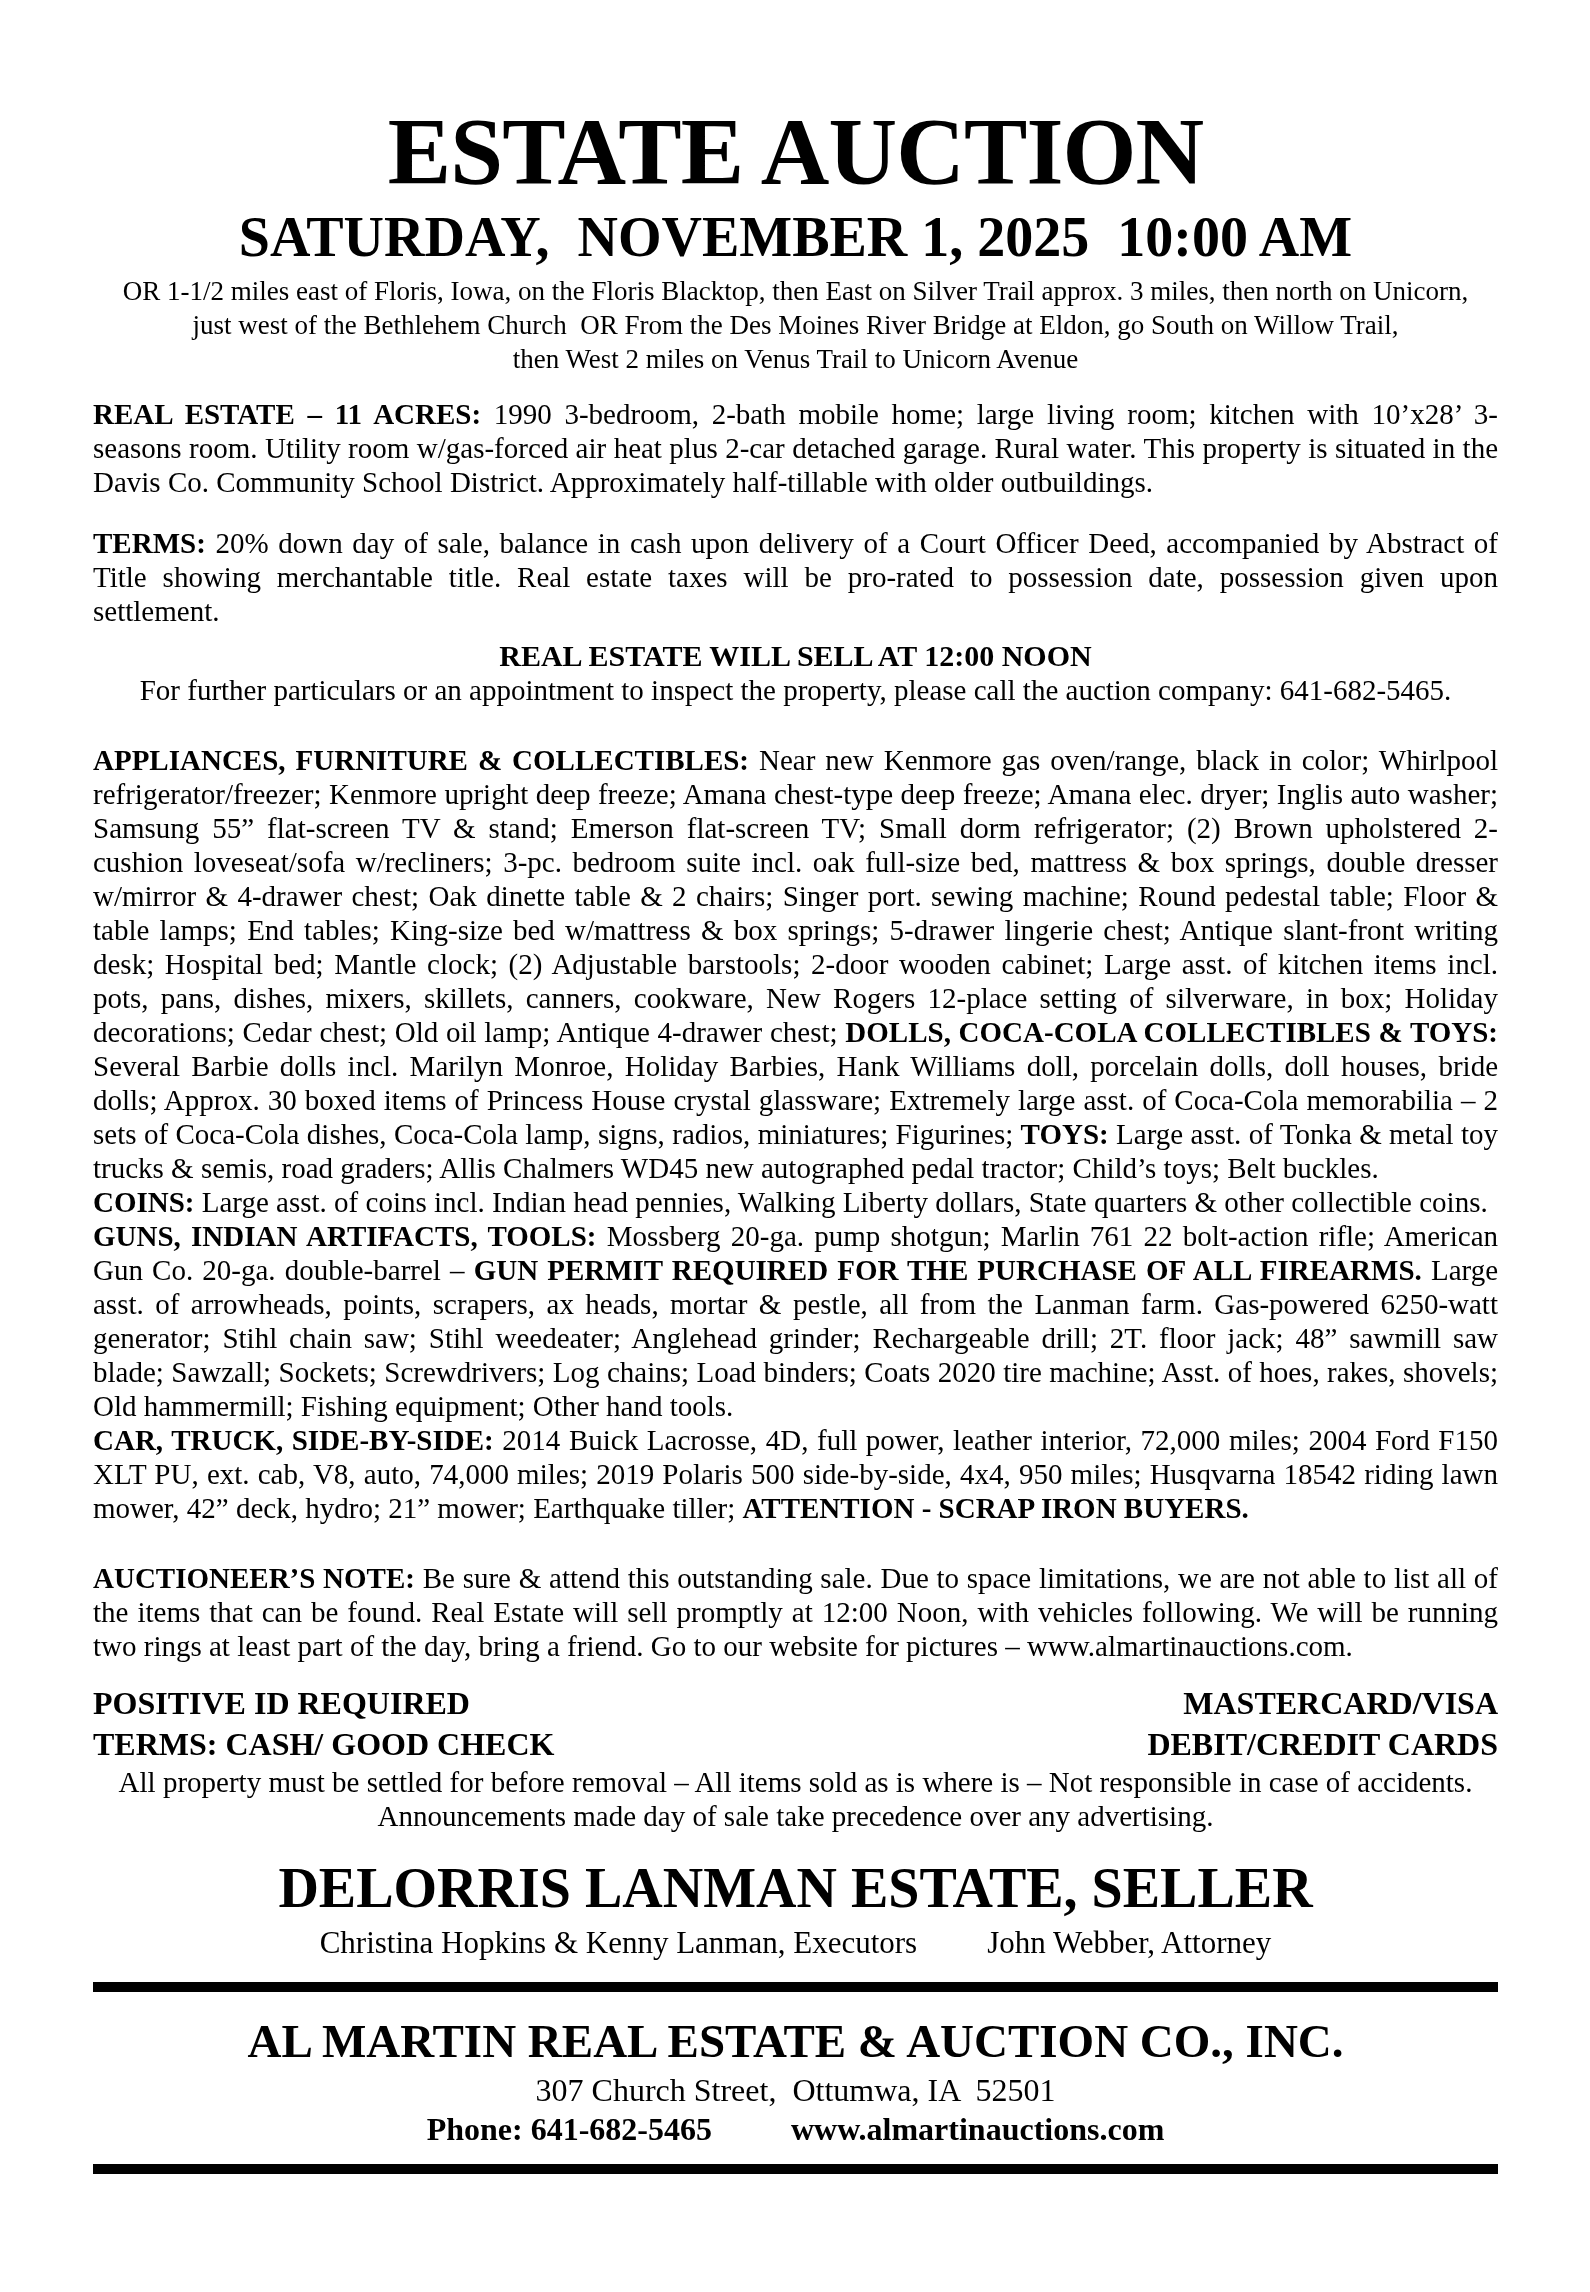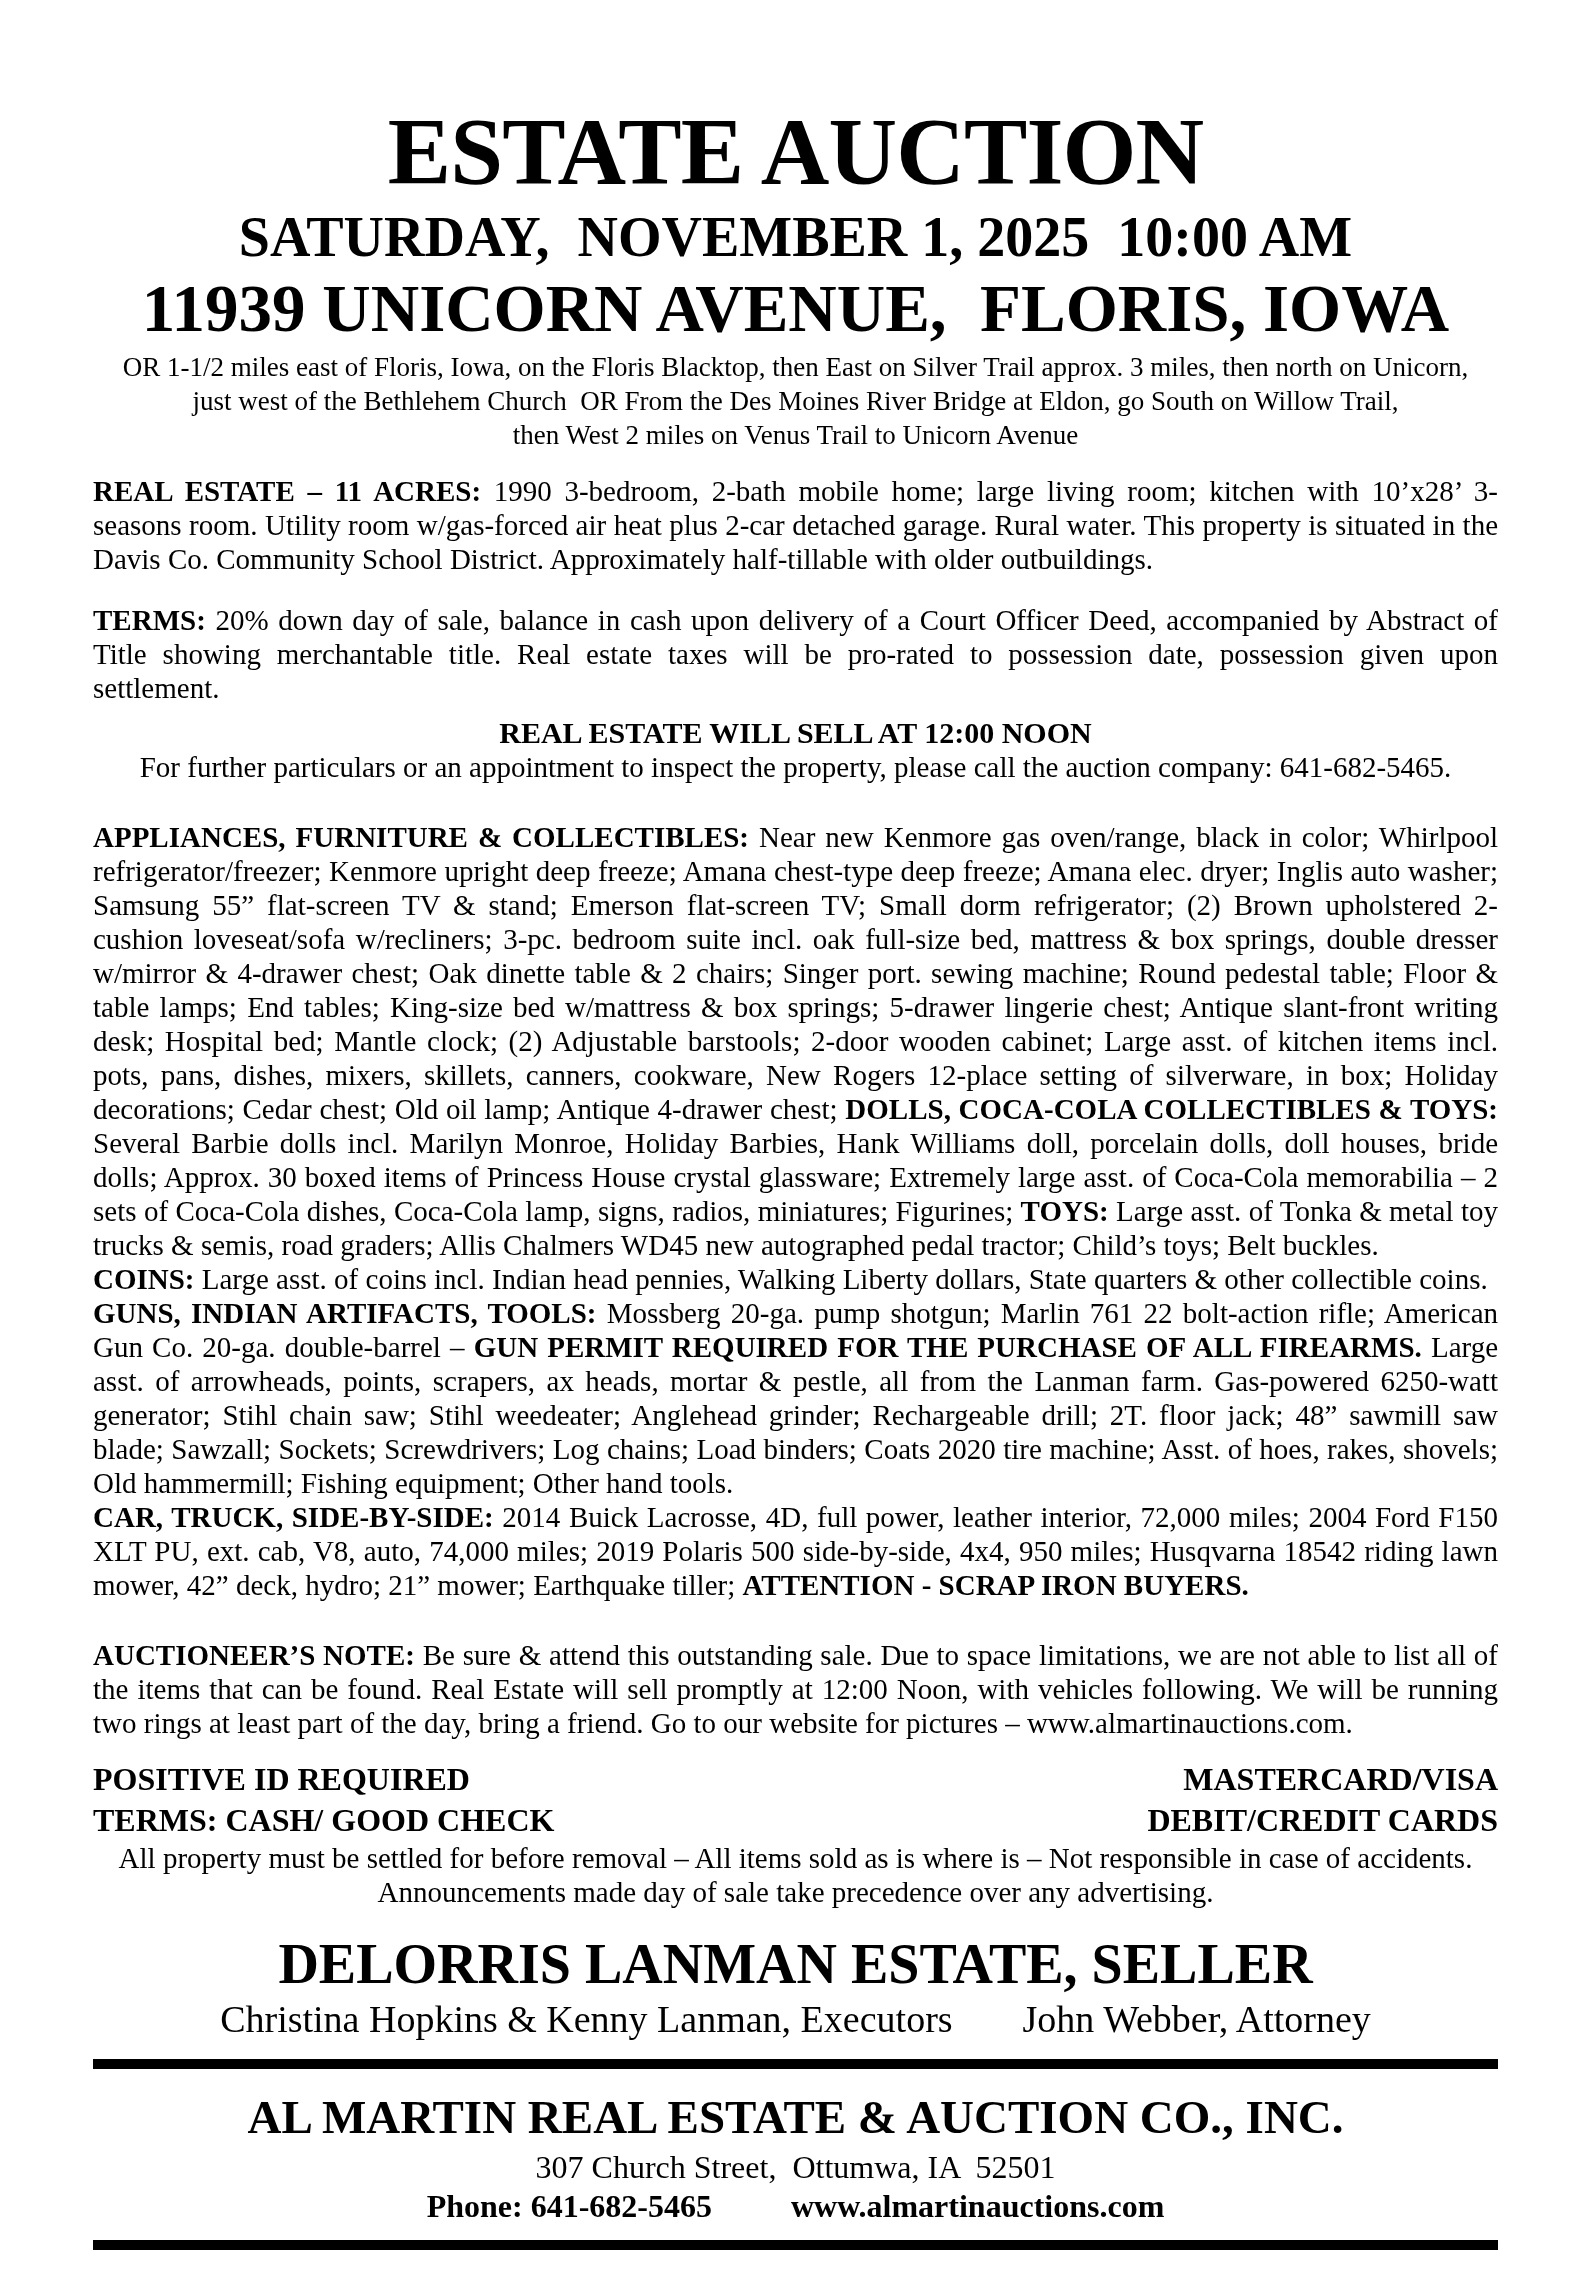"11939 UNICORN AVENUE, FLORIS, IOWA" div.addr-line { html: <div>11939 UNICORN AVENUE, FLORIS, IOWA</div> -> none }
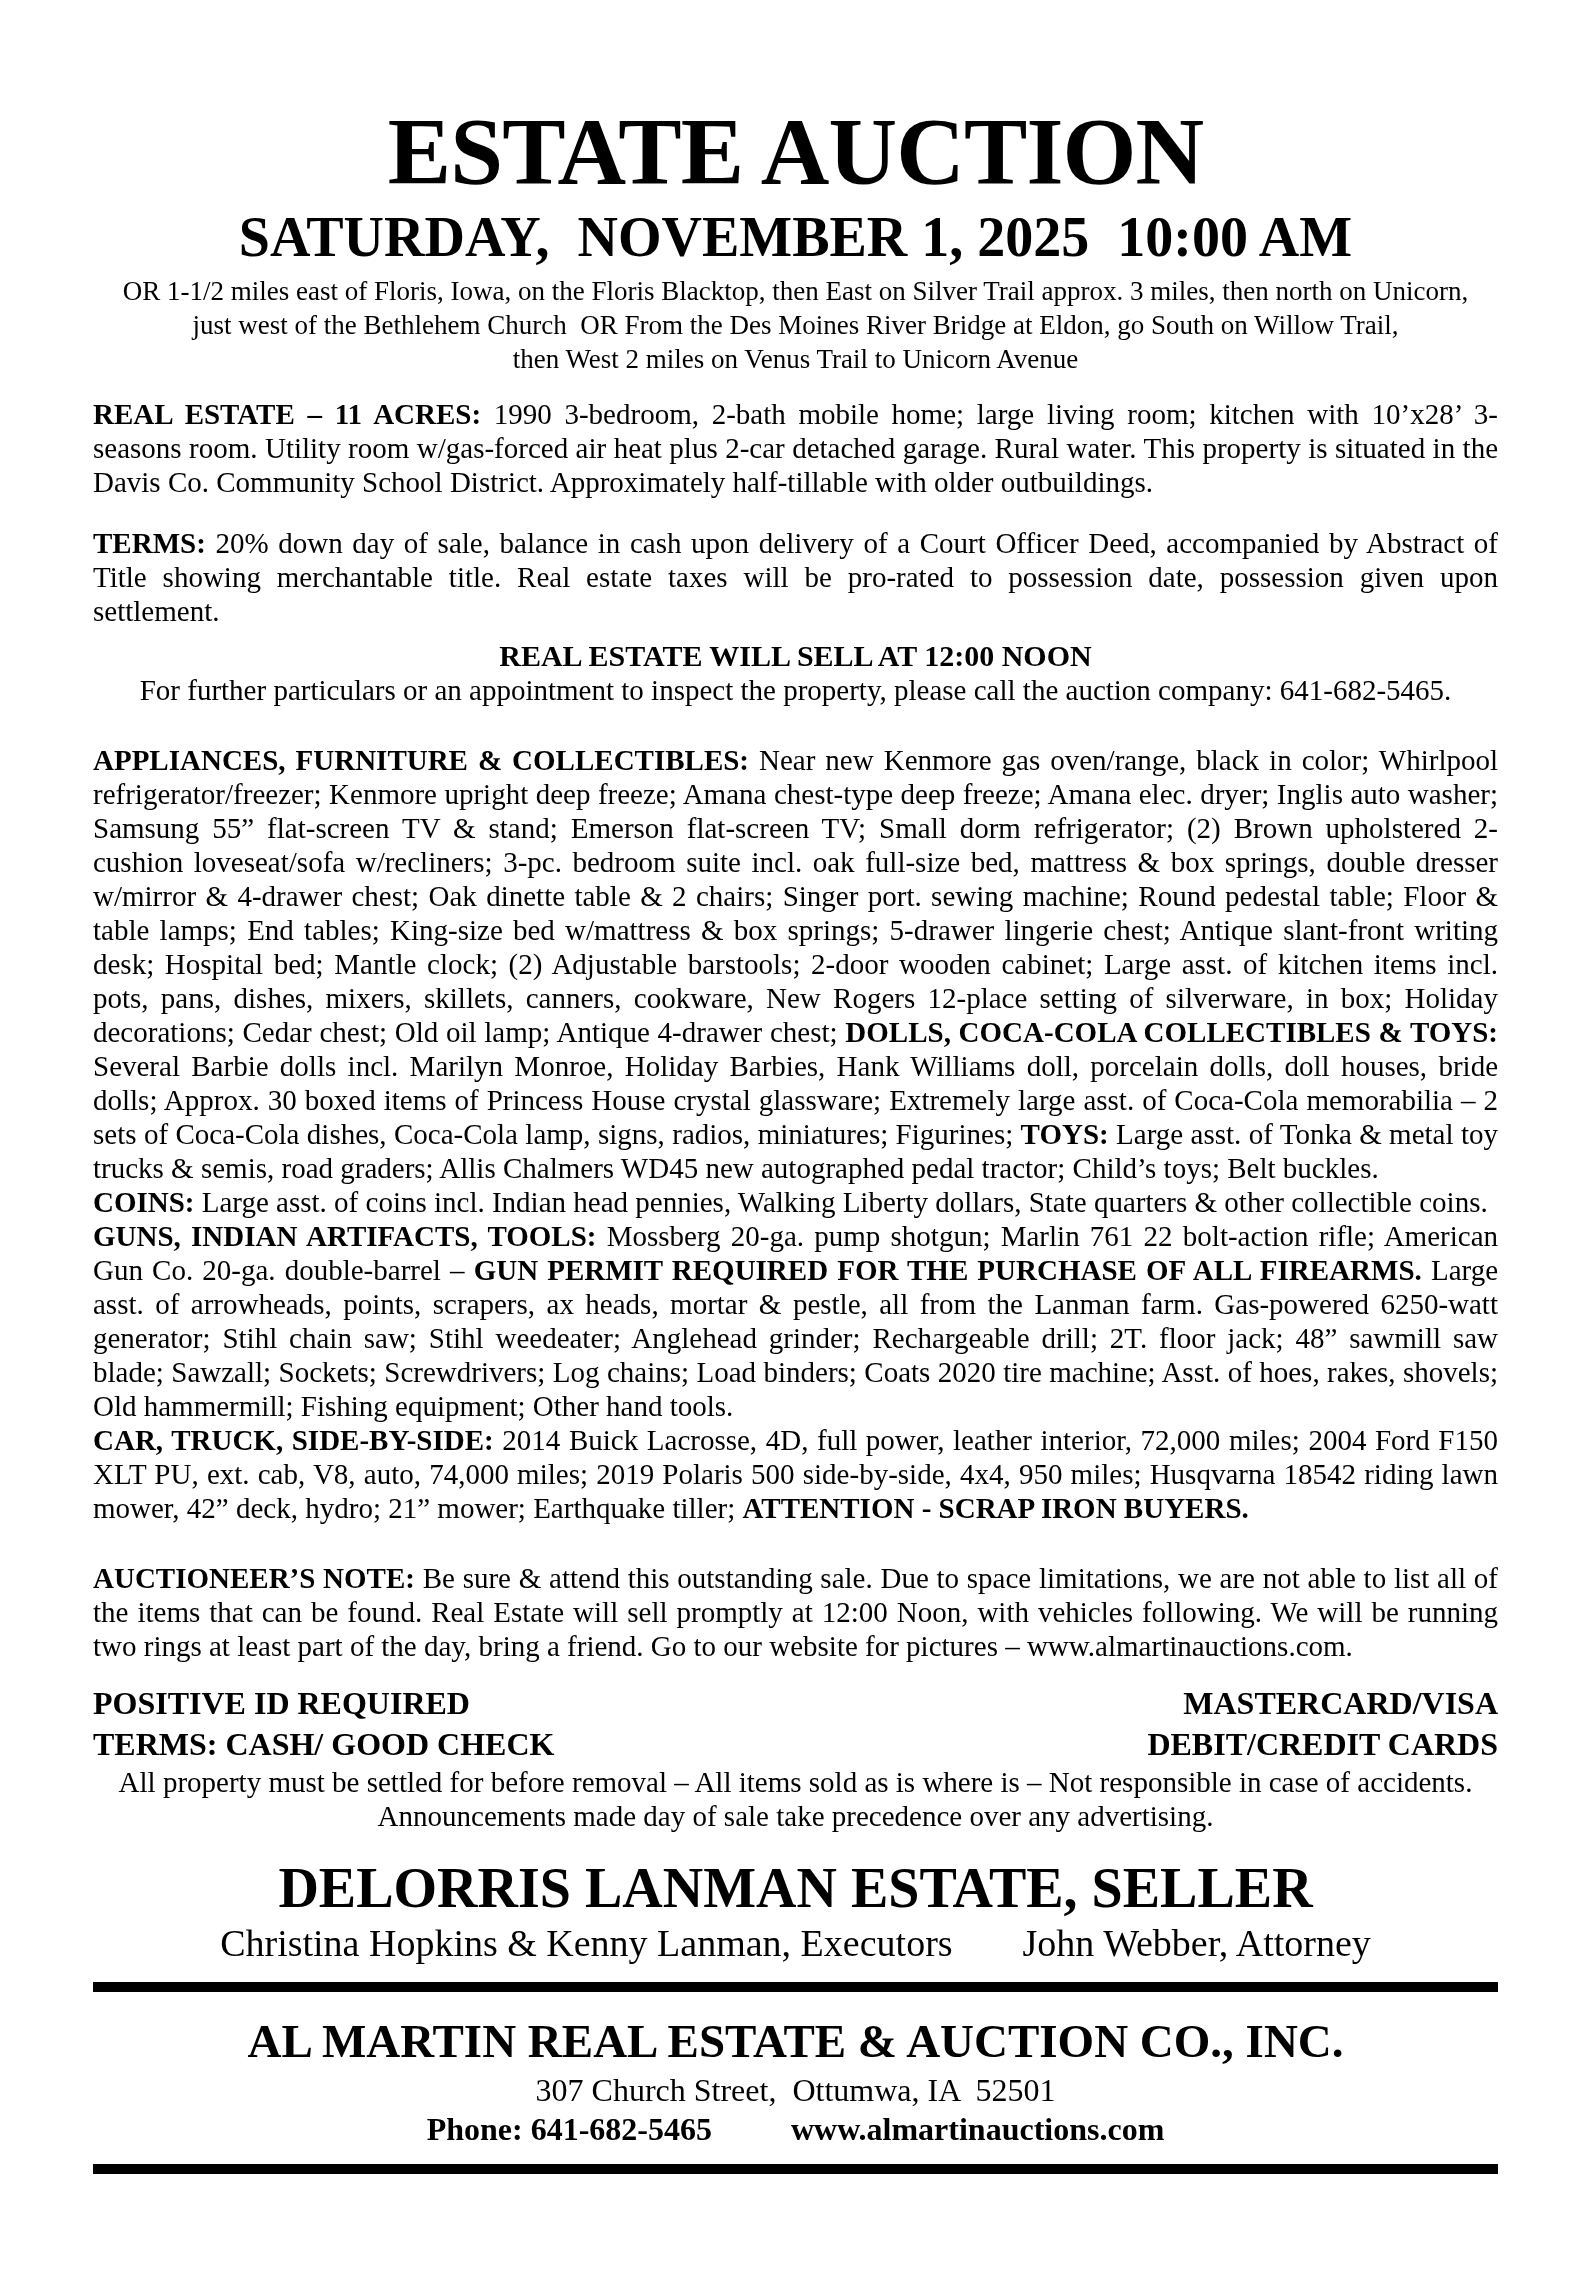"Christina Hopkins & Kenny Lanman," .executors-line { font-size: 38px -> 31px }
